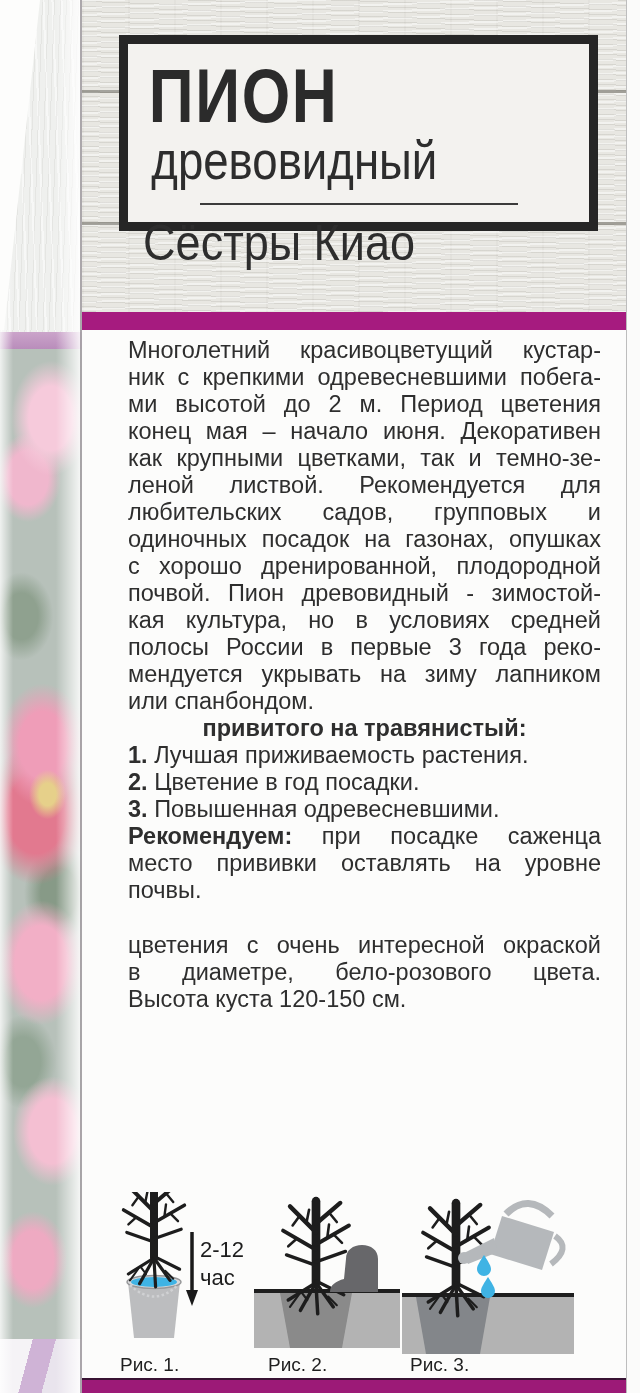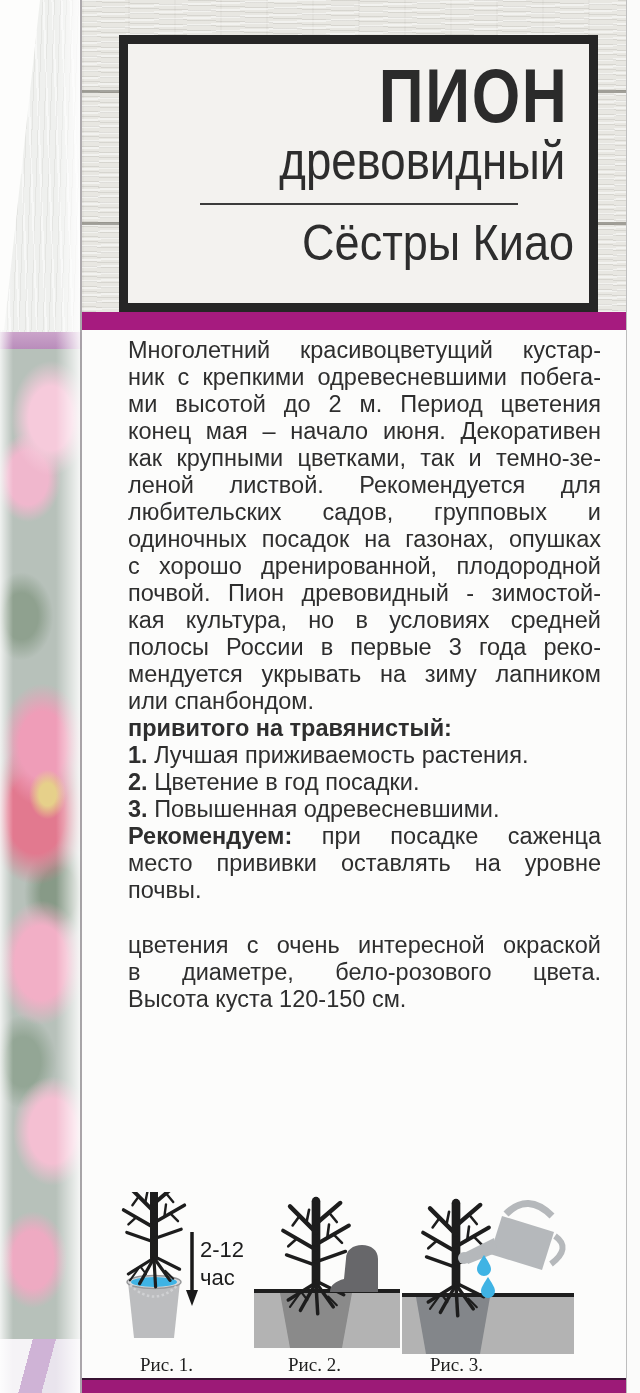"ПИОН" .title-box { height: 277px -> 196px; text-align: right -> left }
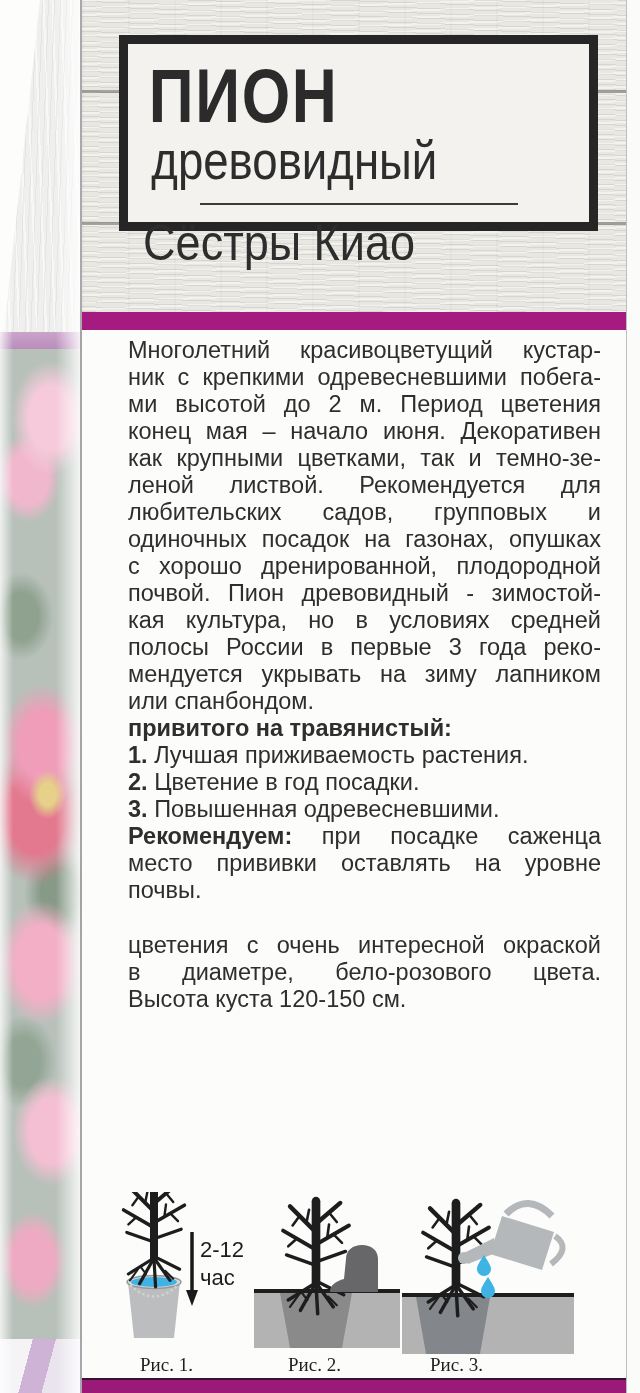"привитого на травянистый:" .bold { text-align: none -> center }
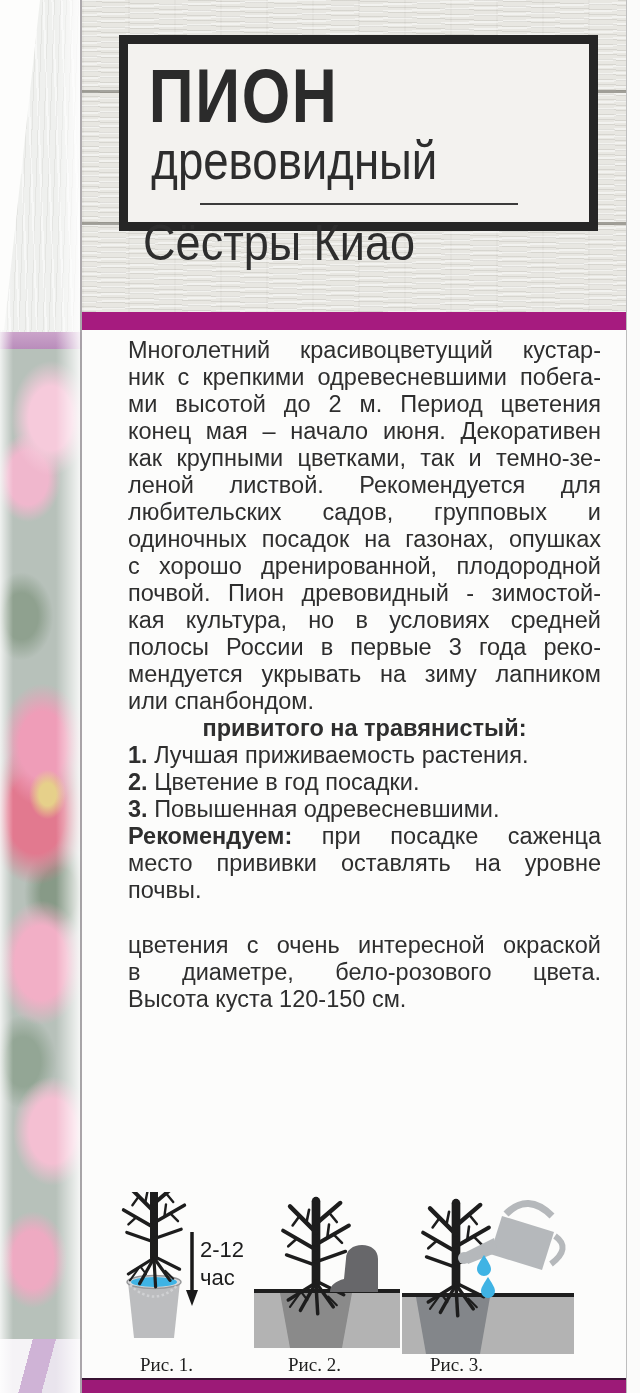"Рис. 1." .fig-caption { font-family: Liberation Serif, serif -> Liberation Sans, sans-serif; margin-left: 20px -> none }
